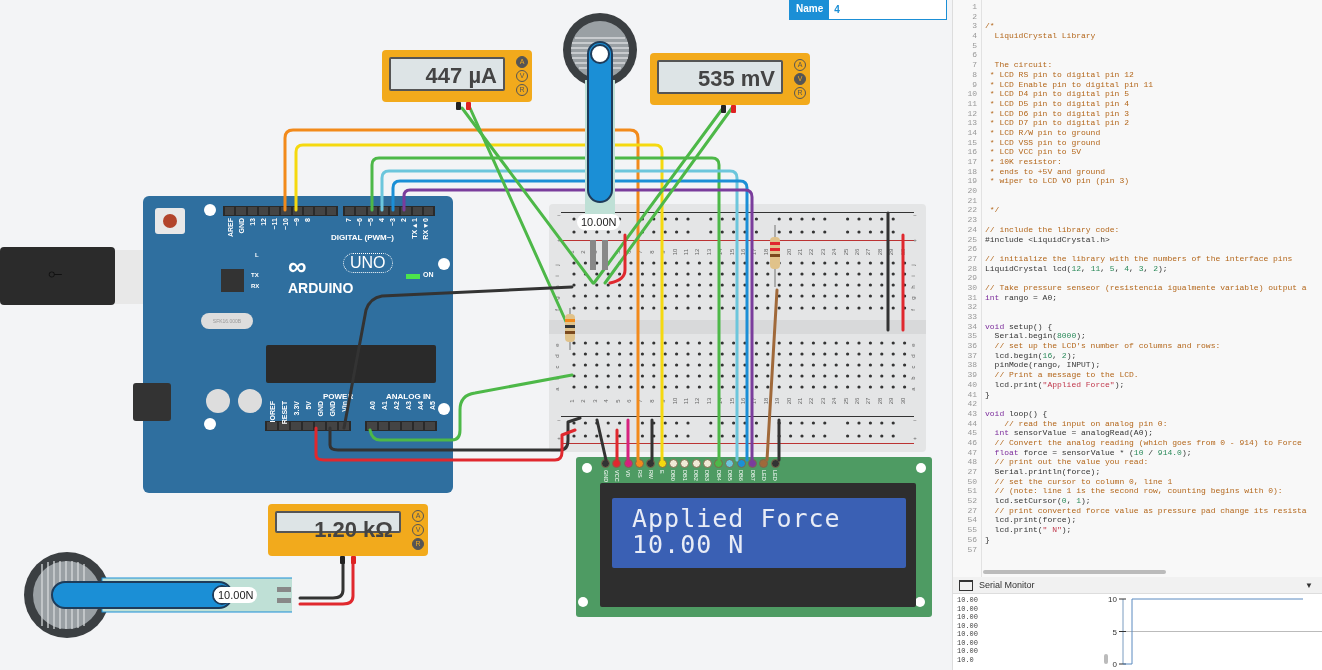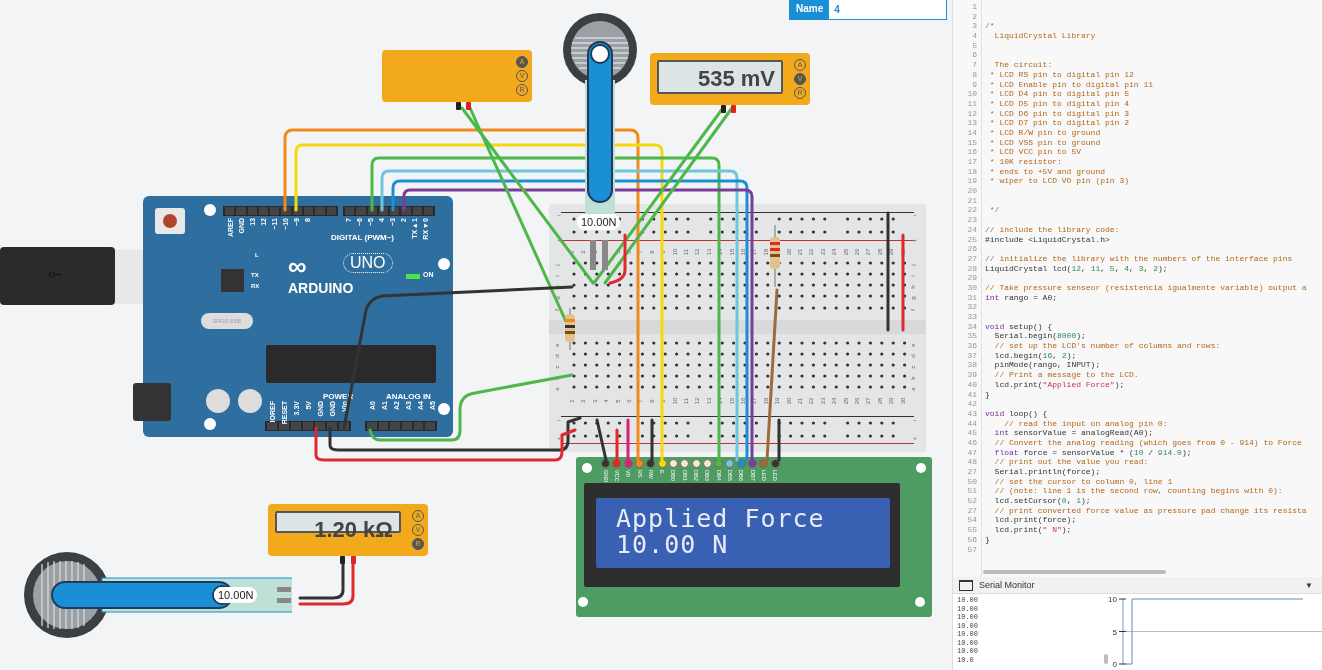"447 µA" div.screen { html: none -> <div>447 µA</div> }
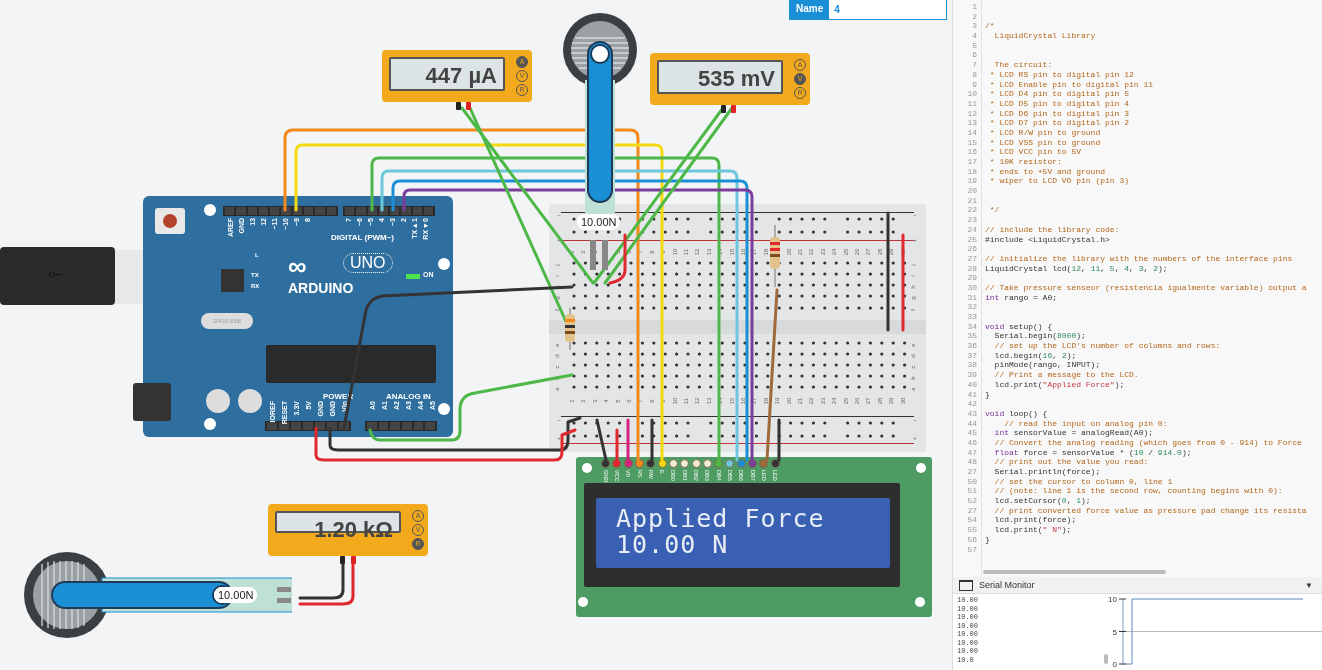"DIGITAL (PWM~)" .arduino { height: 241px -> 297px }
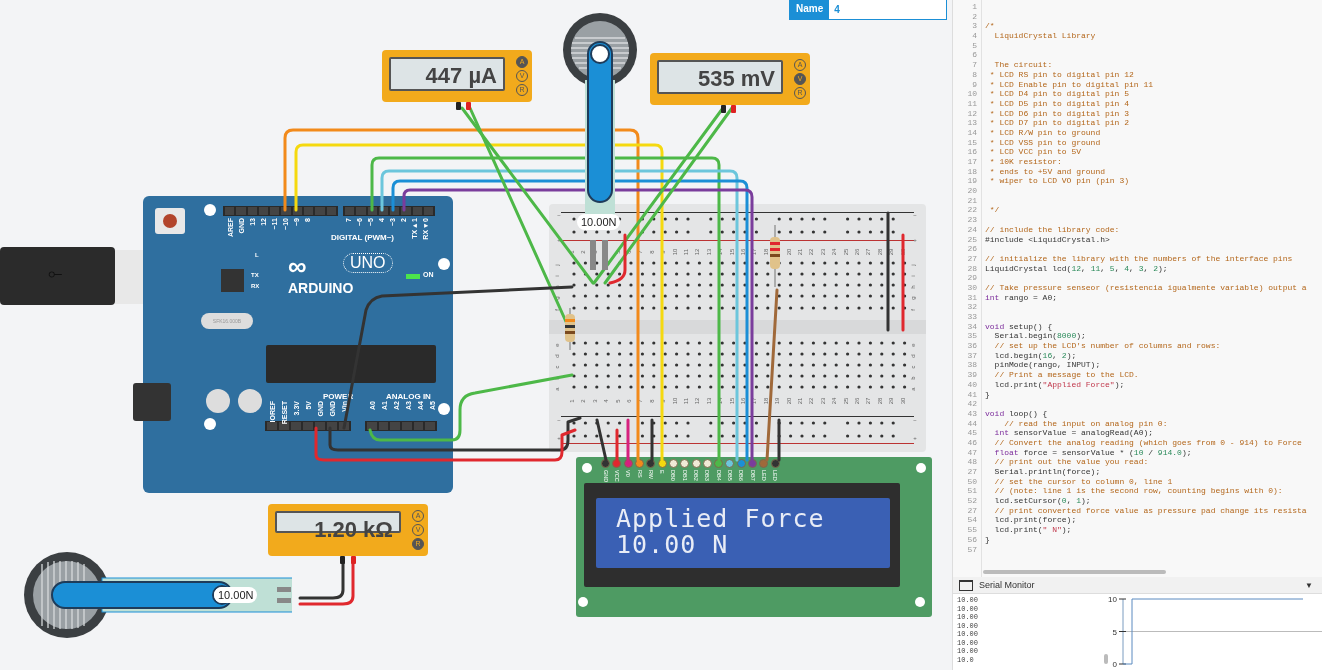"Applied Force" .lcd .frame { height: 104px -> 124px; left: 8px -> 24px }
